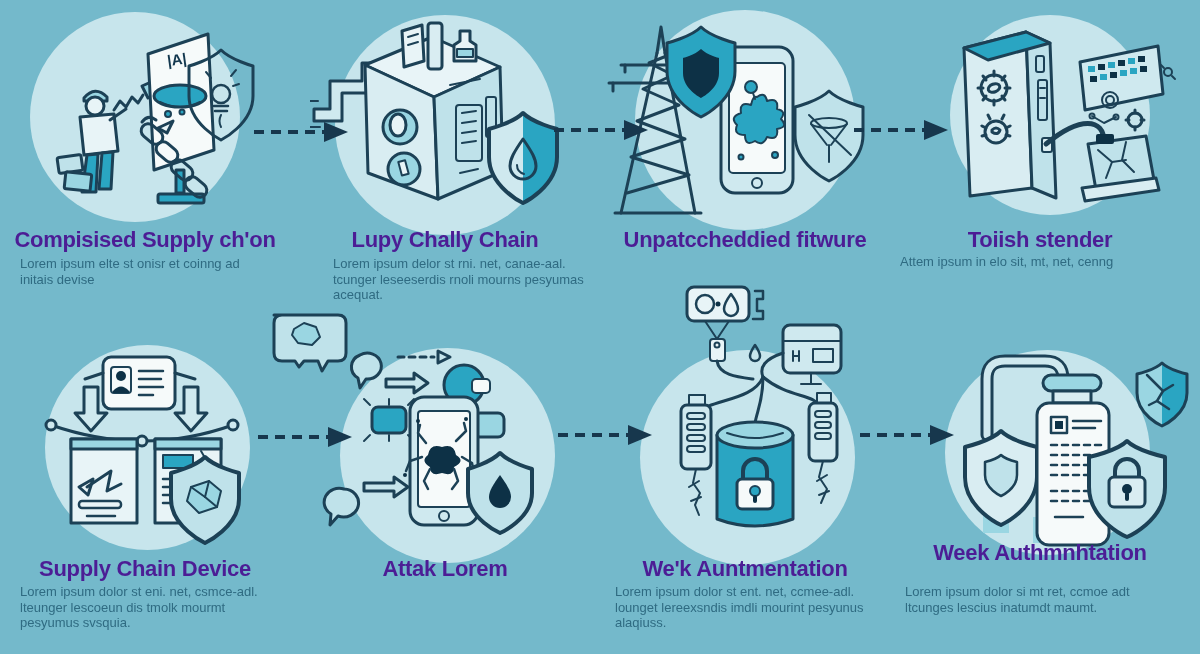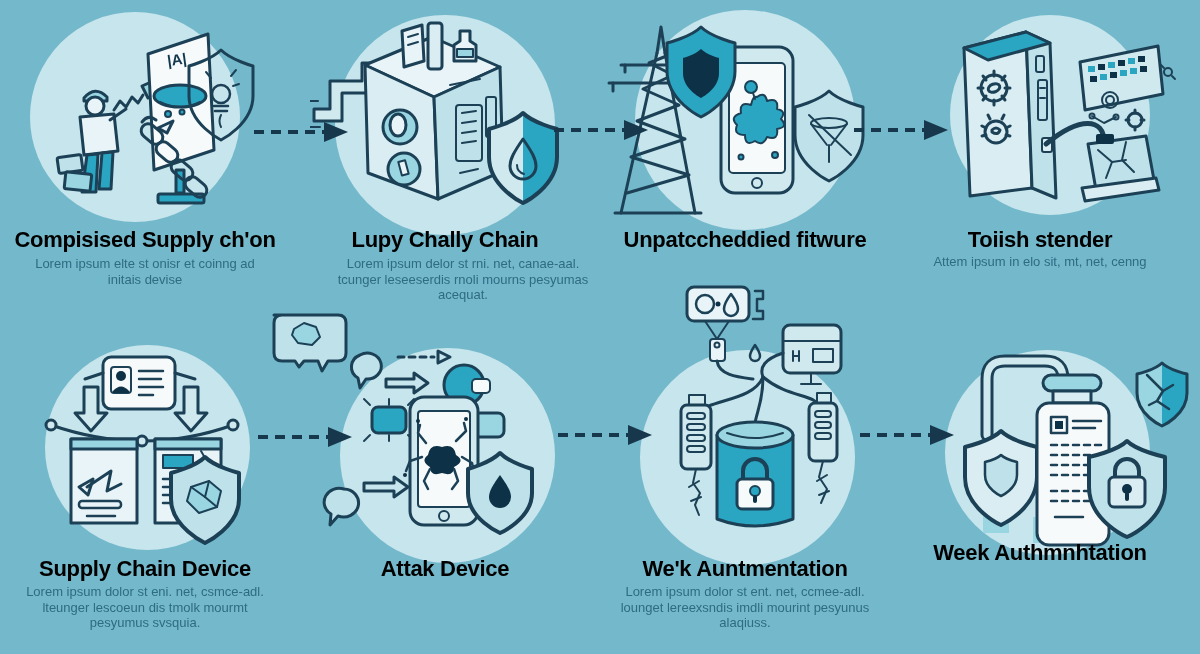"Compisised Supply ch'on" .title { color: #000000 -> #4c1d95 }
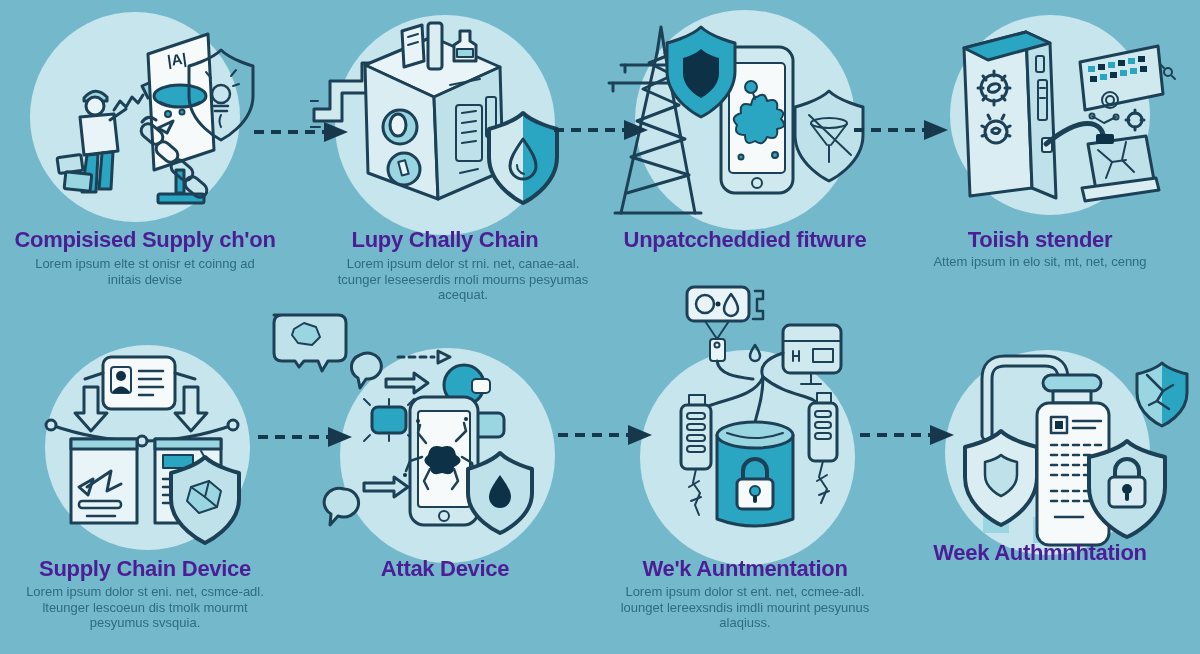"Lorem ipsum elte st onisr" .subtitle { text-align: center -> left }
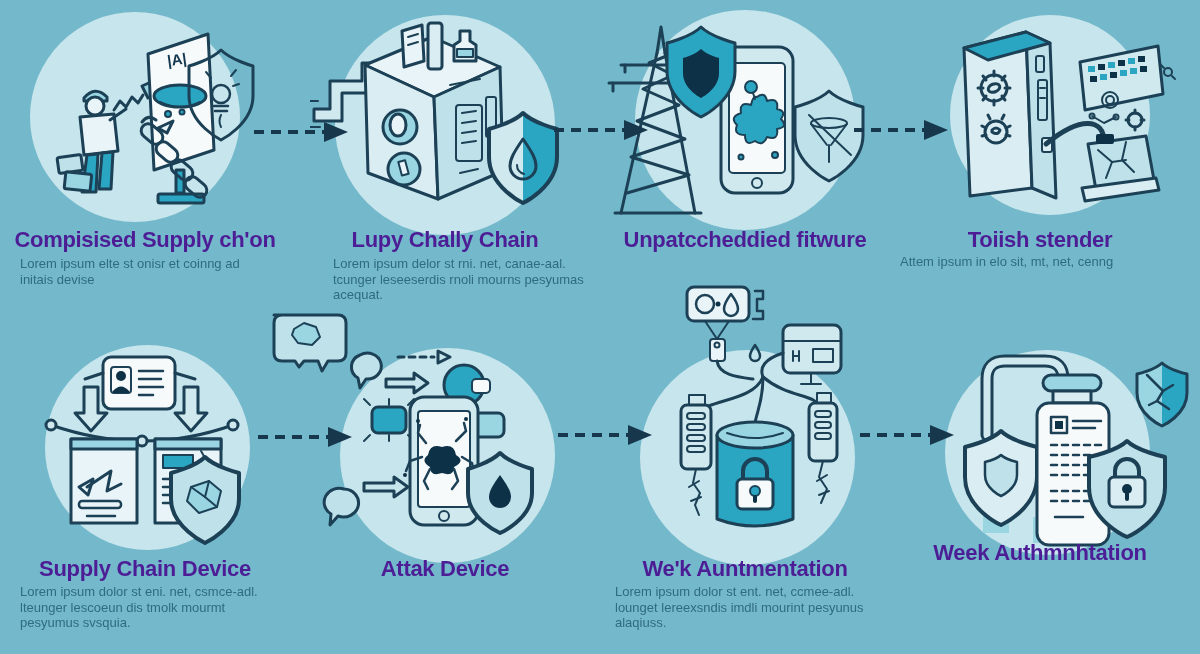"Attak Device" div.title { text: Device -> Lorem }
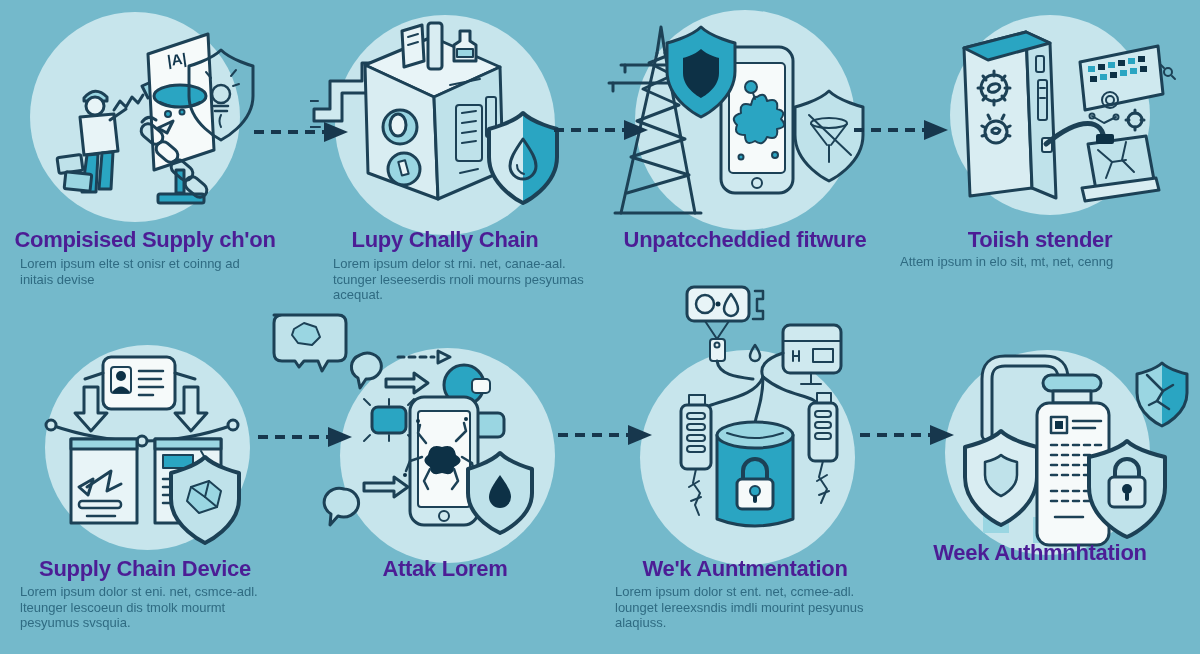"Lorem ipsum dolor si mt" div.subtitle { html: none -> <div>Lorem ipsum dolor si mt ret, ccmoe adt ltcunges lescius inatumdt maumt.</div> }
